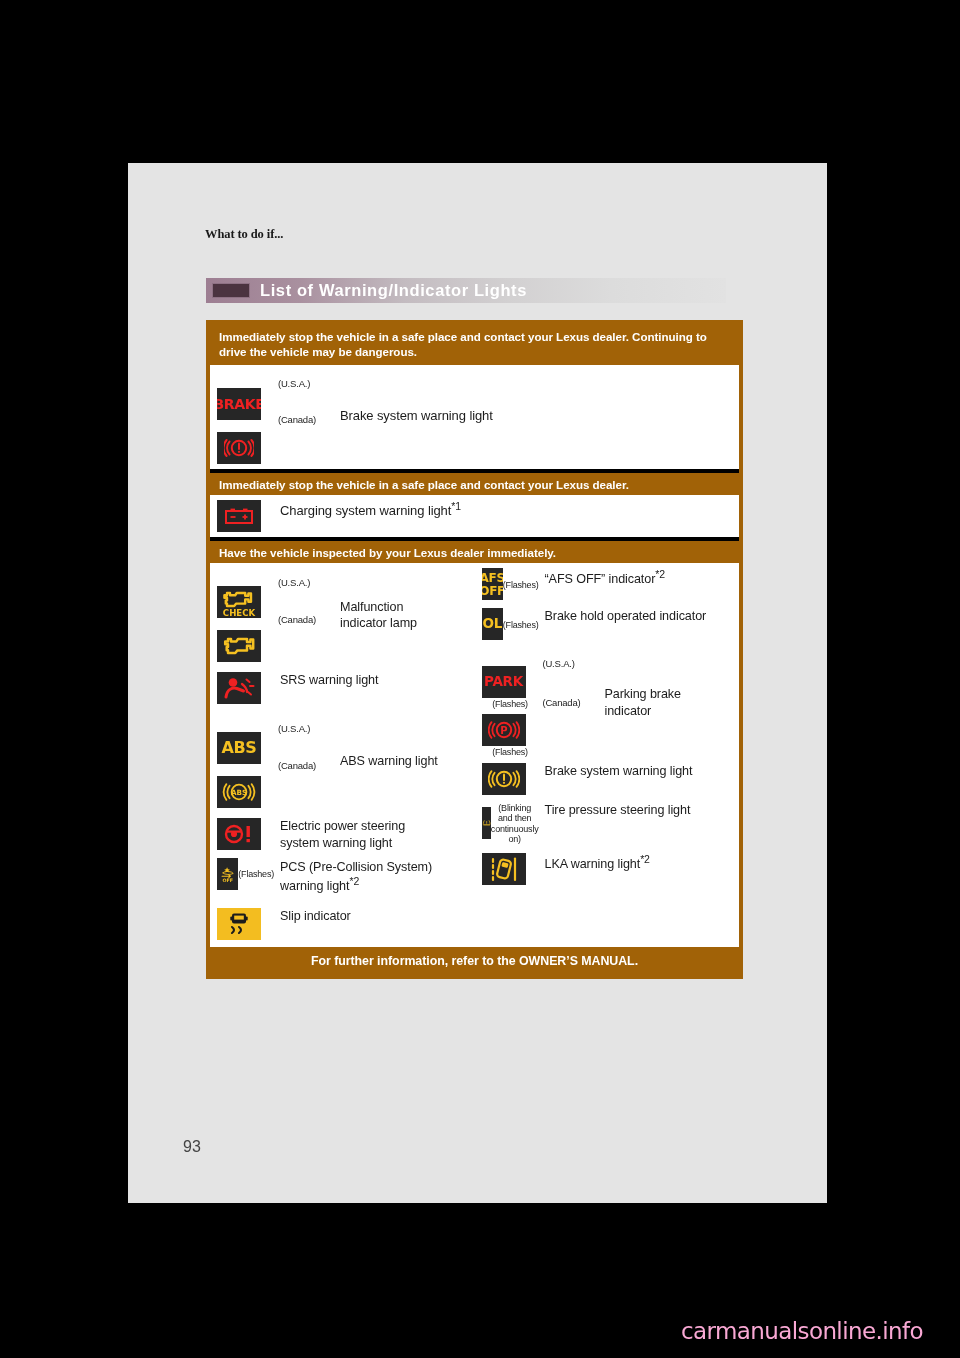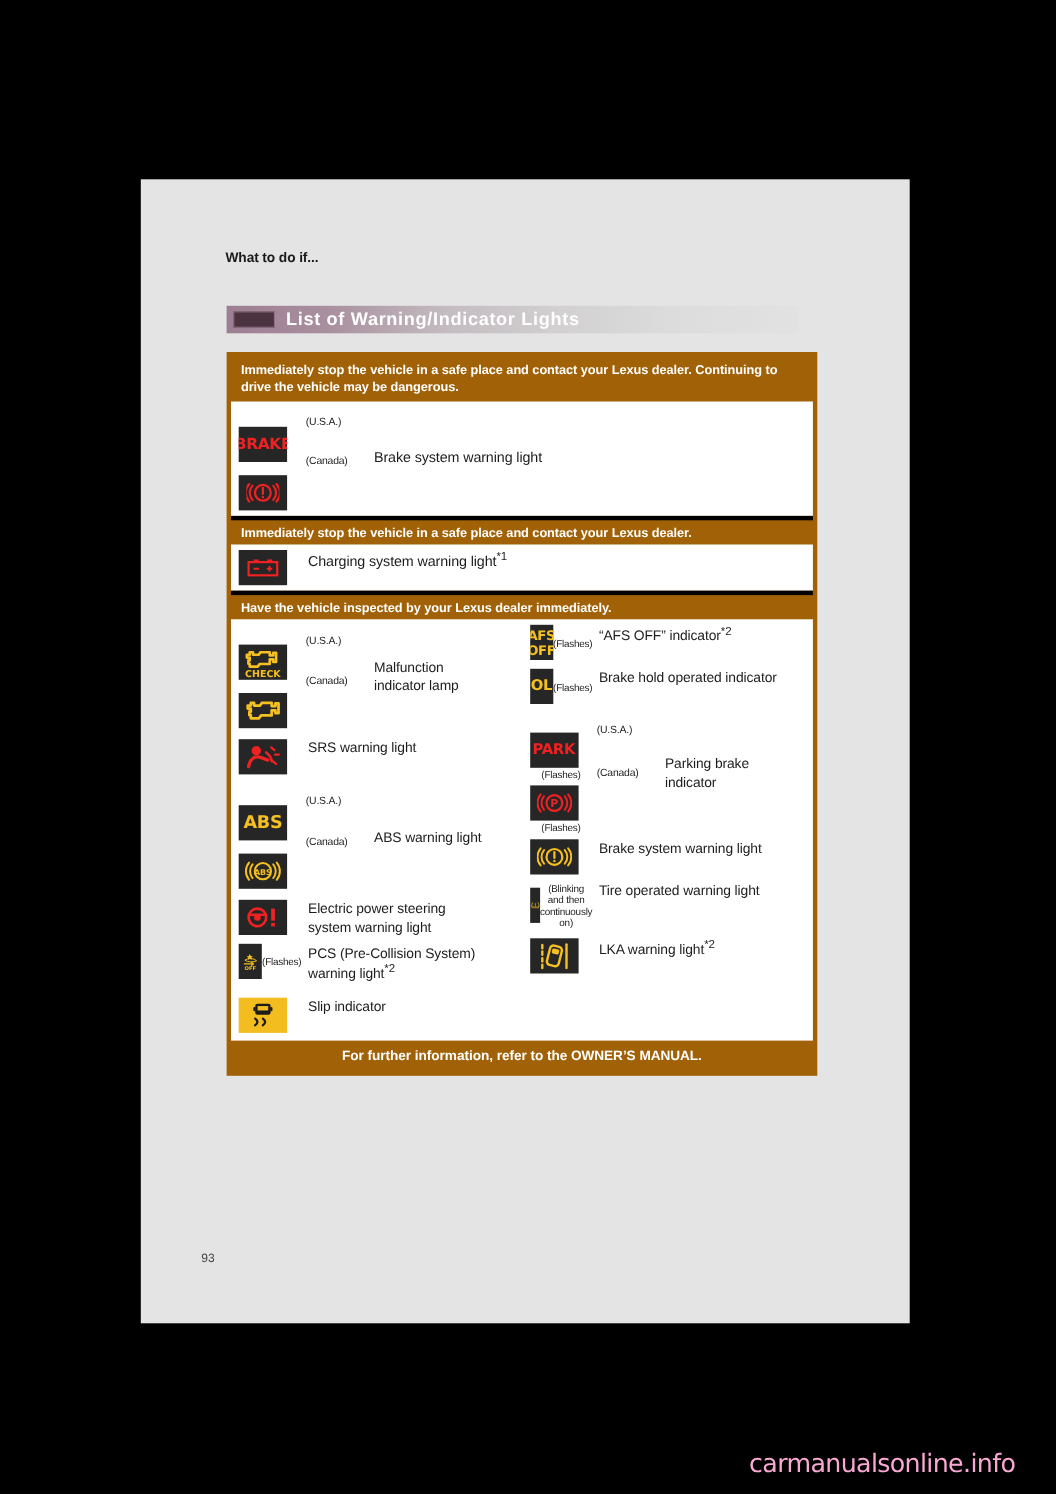"What to do if..." .crumb { font-family: none -> Liberation Serif, serif }
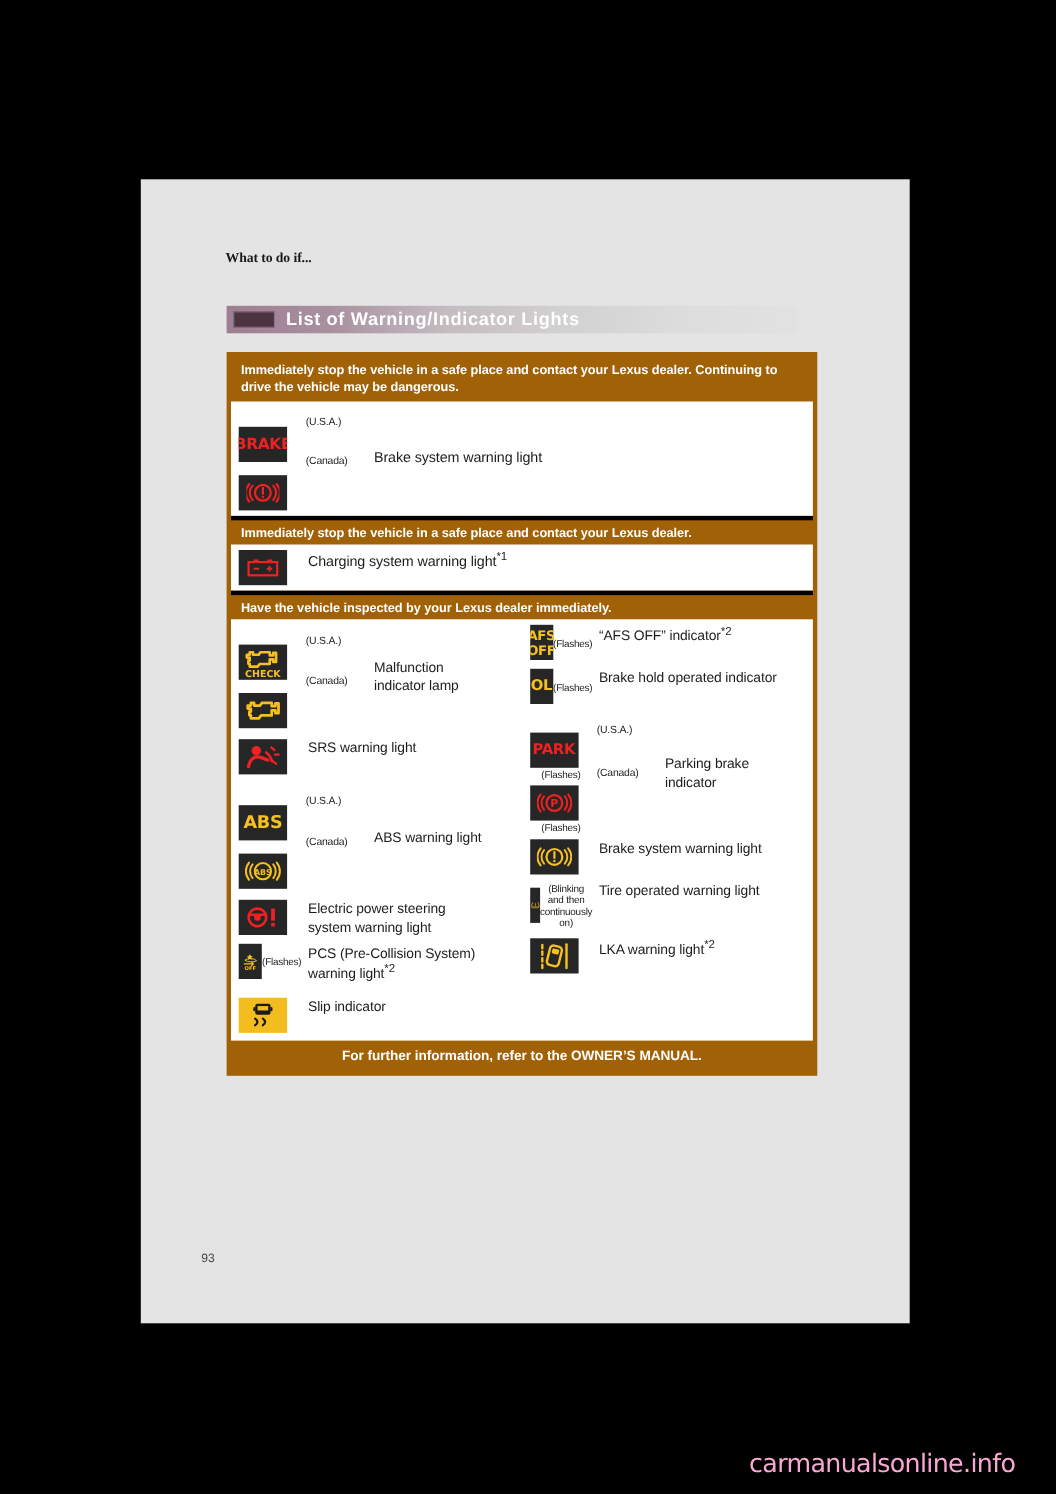"Tire operated warning light" div.lbl { text: operated warning -> pressure steering }
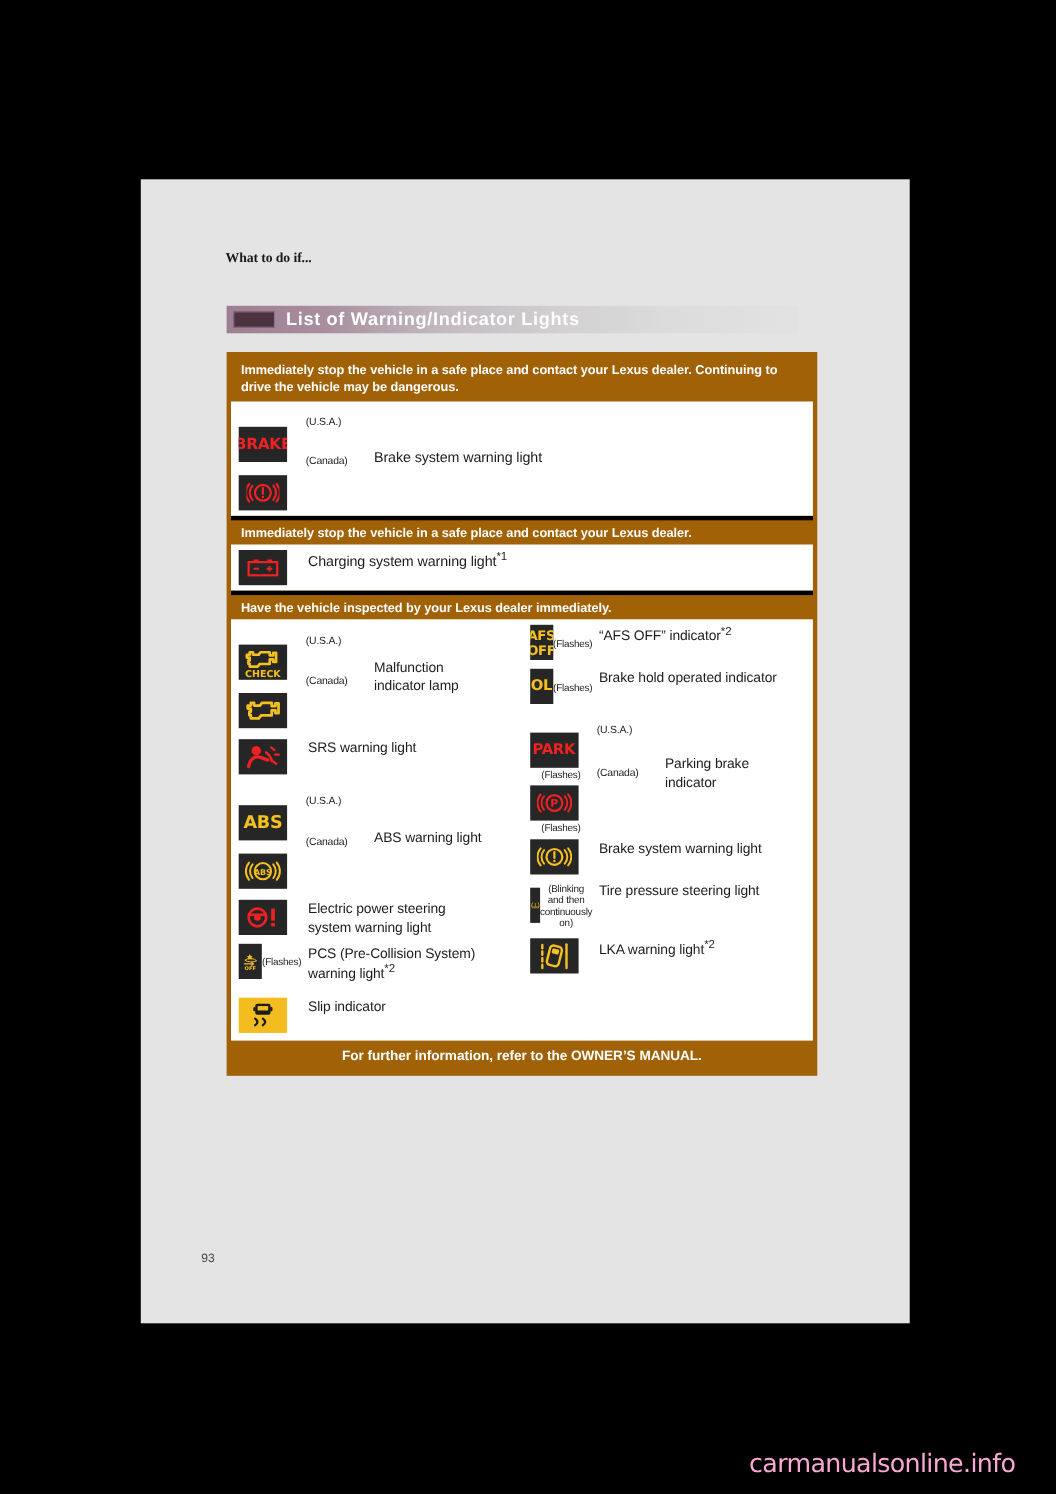"93" .pageno { font-size: 11px -> 16px }
